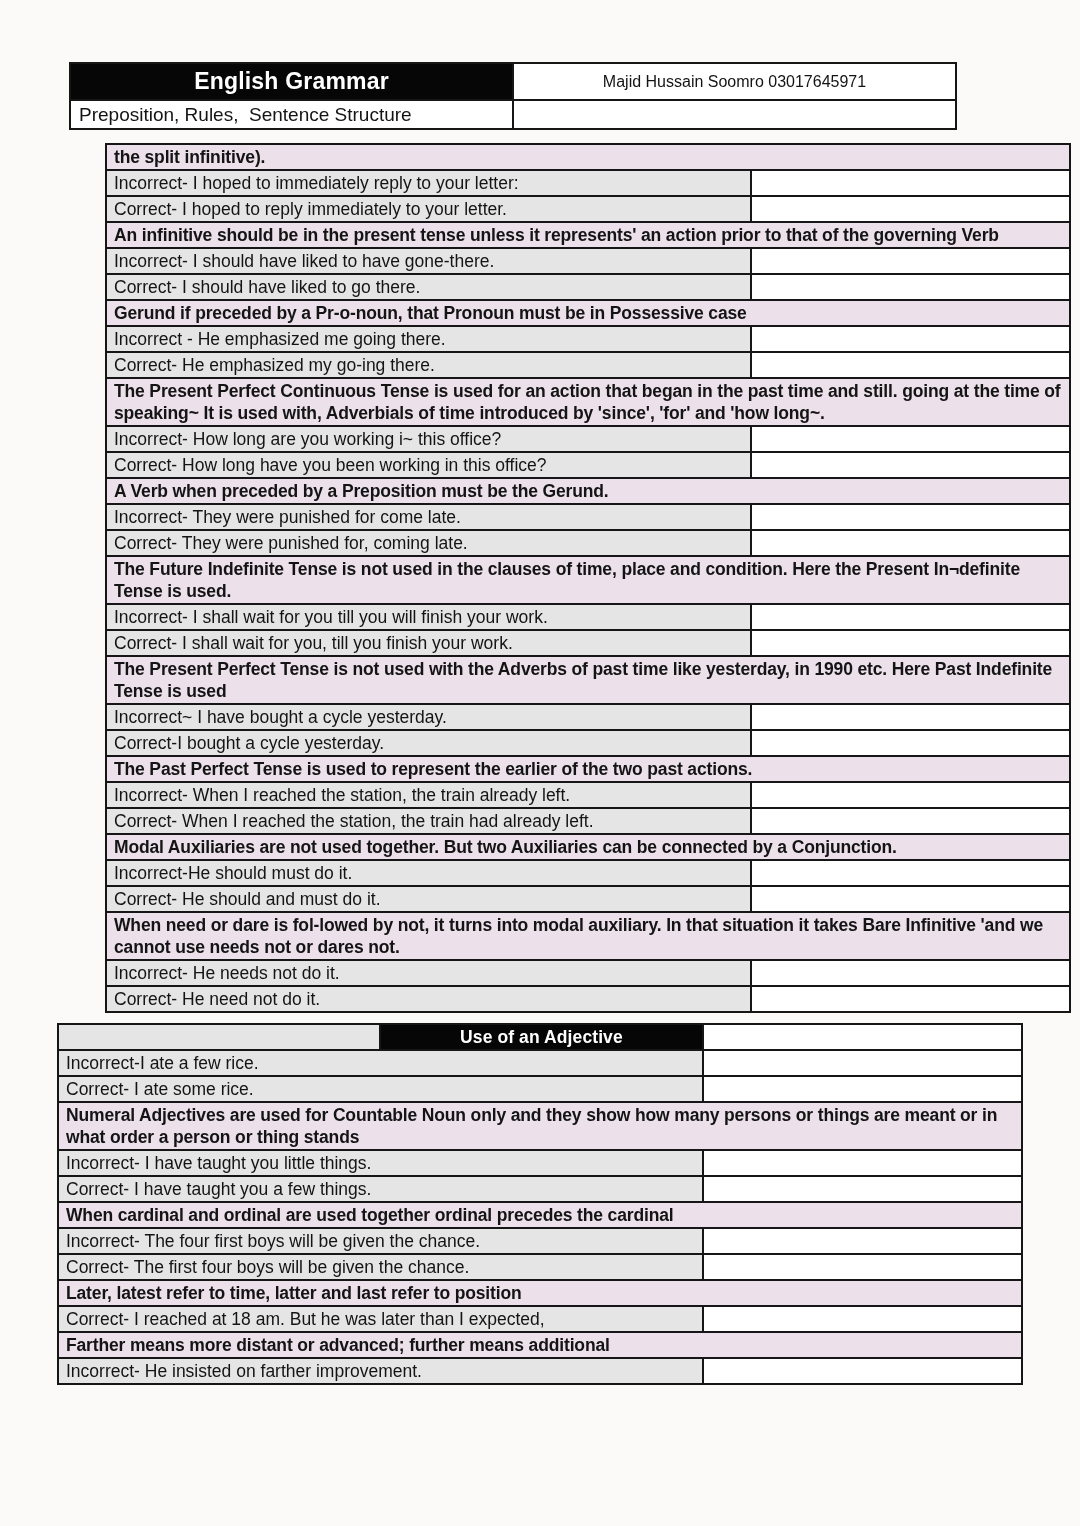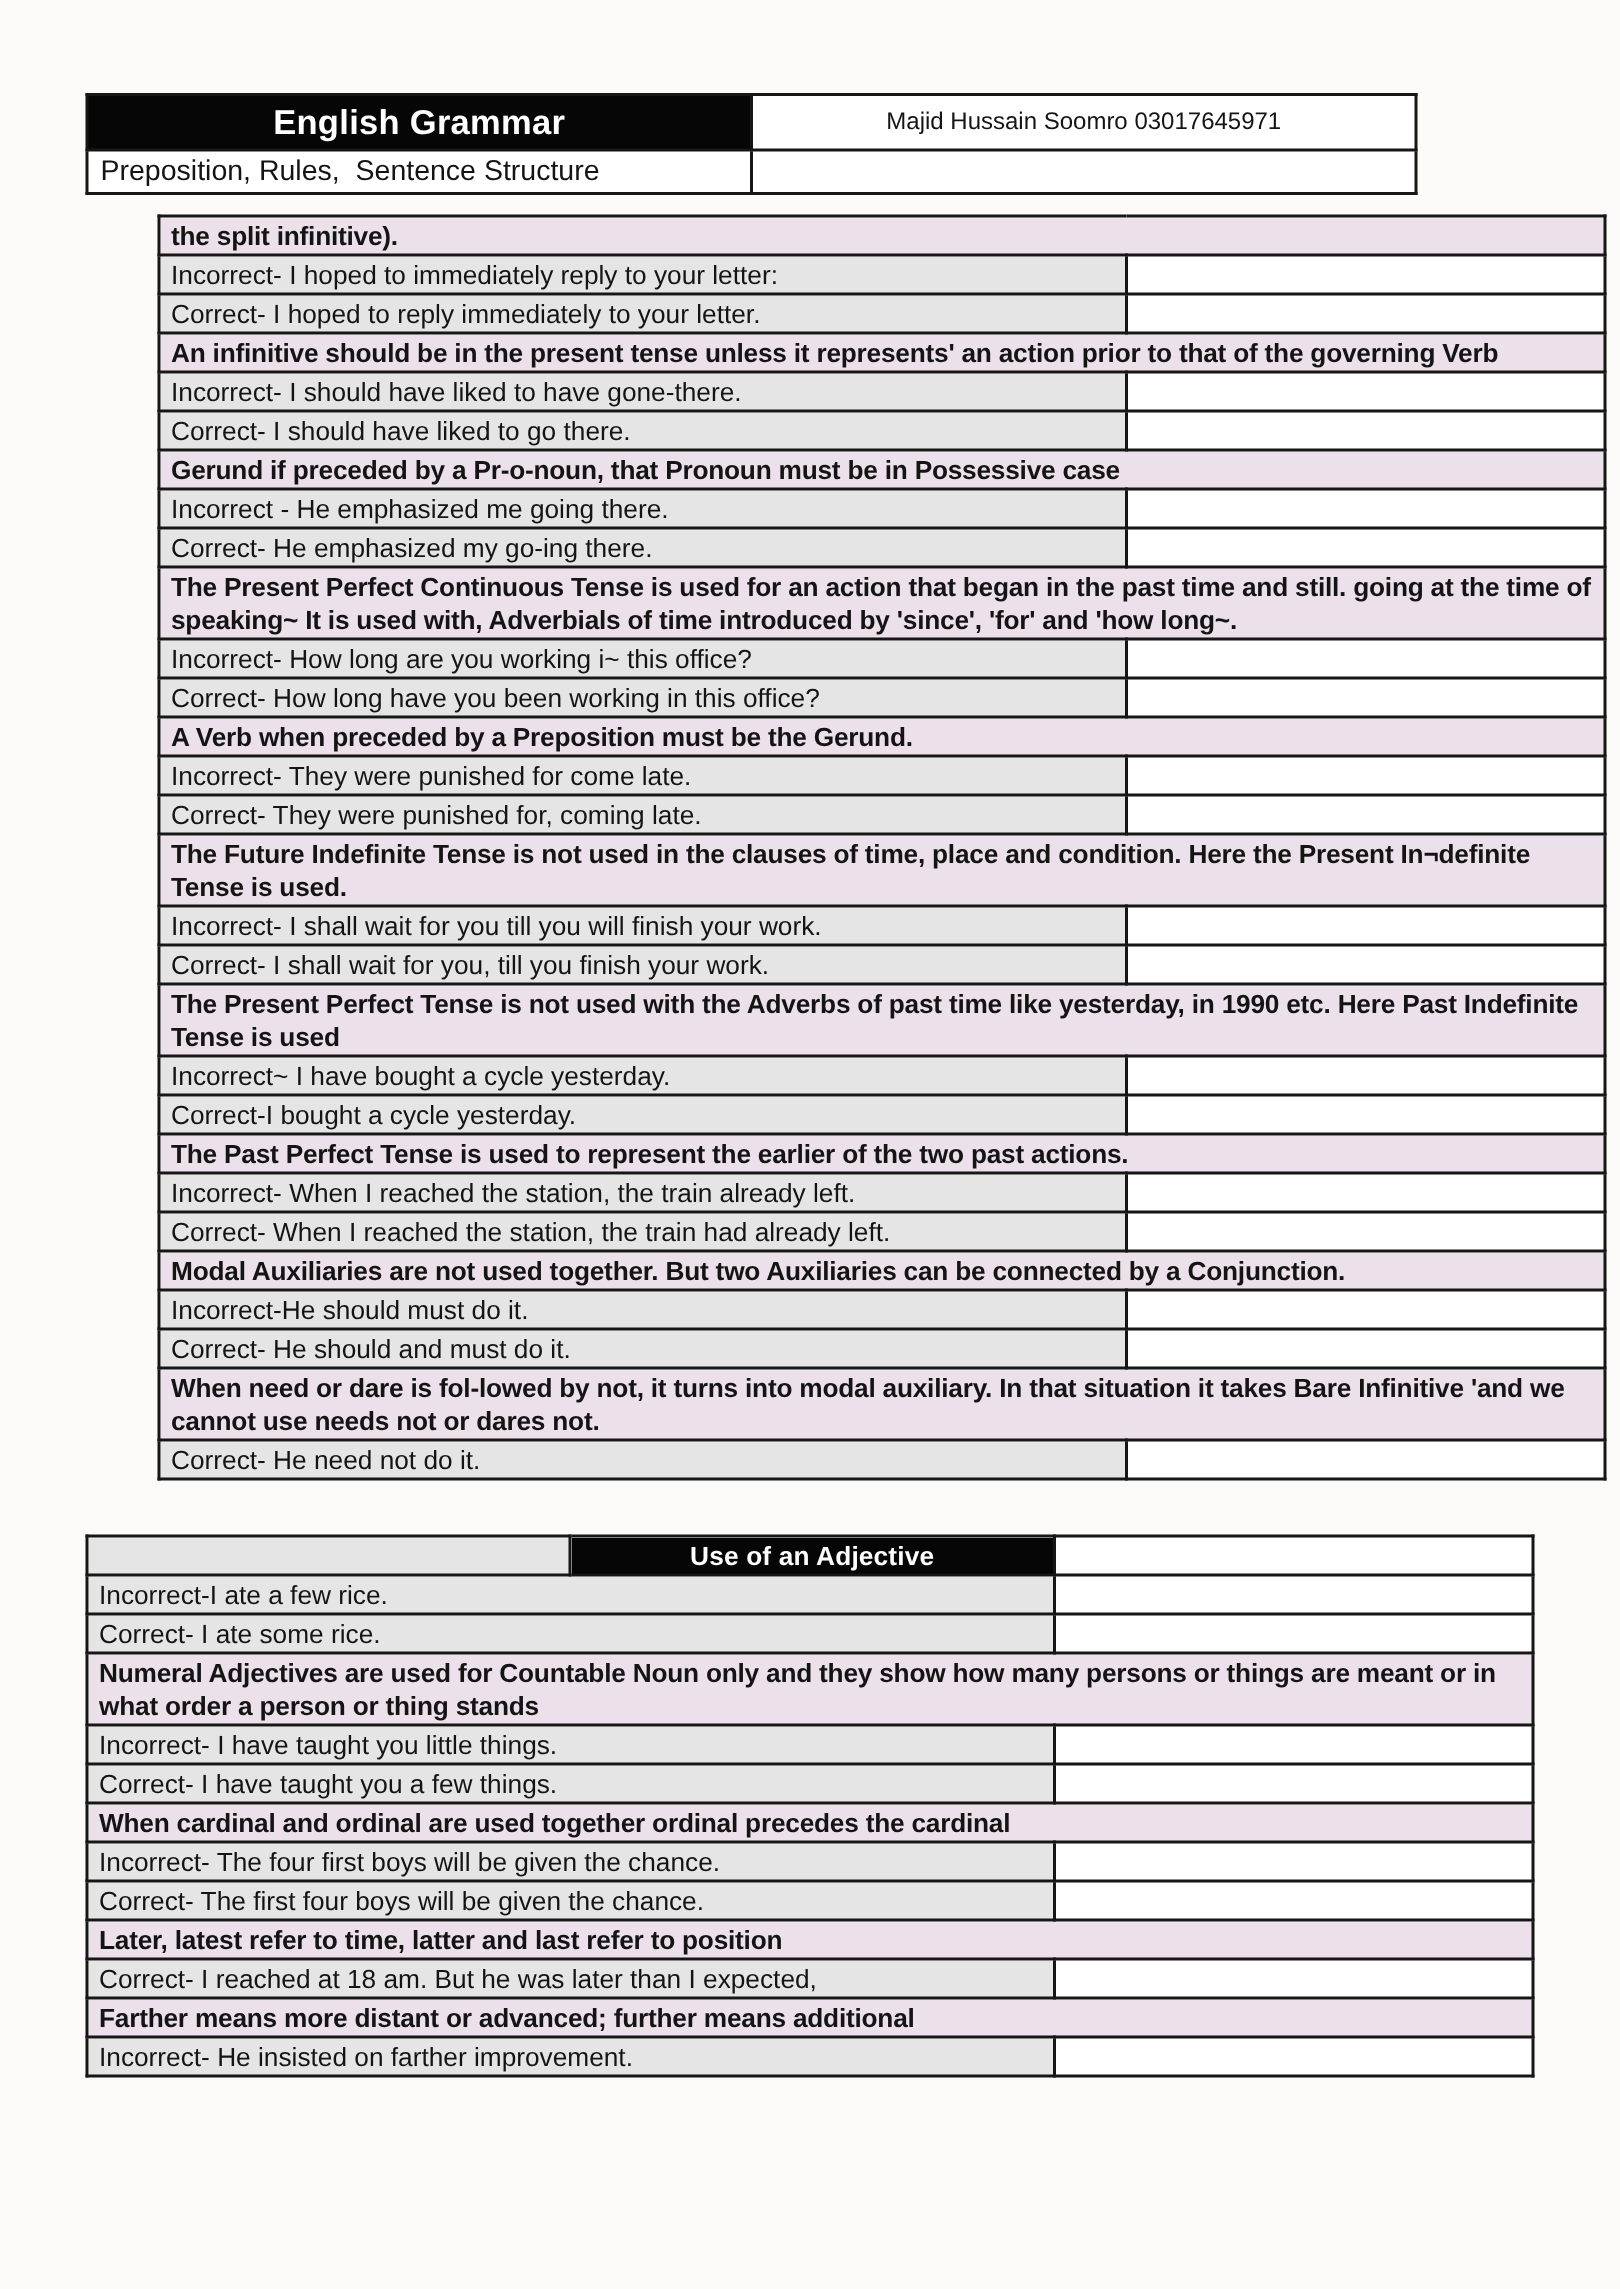"English Grammar" .hdr-table { left: 57px -> 69px }
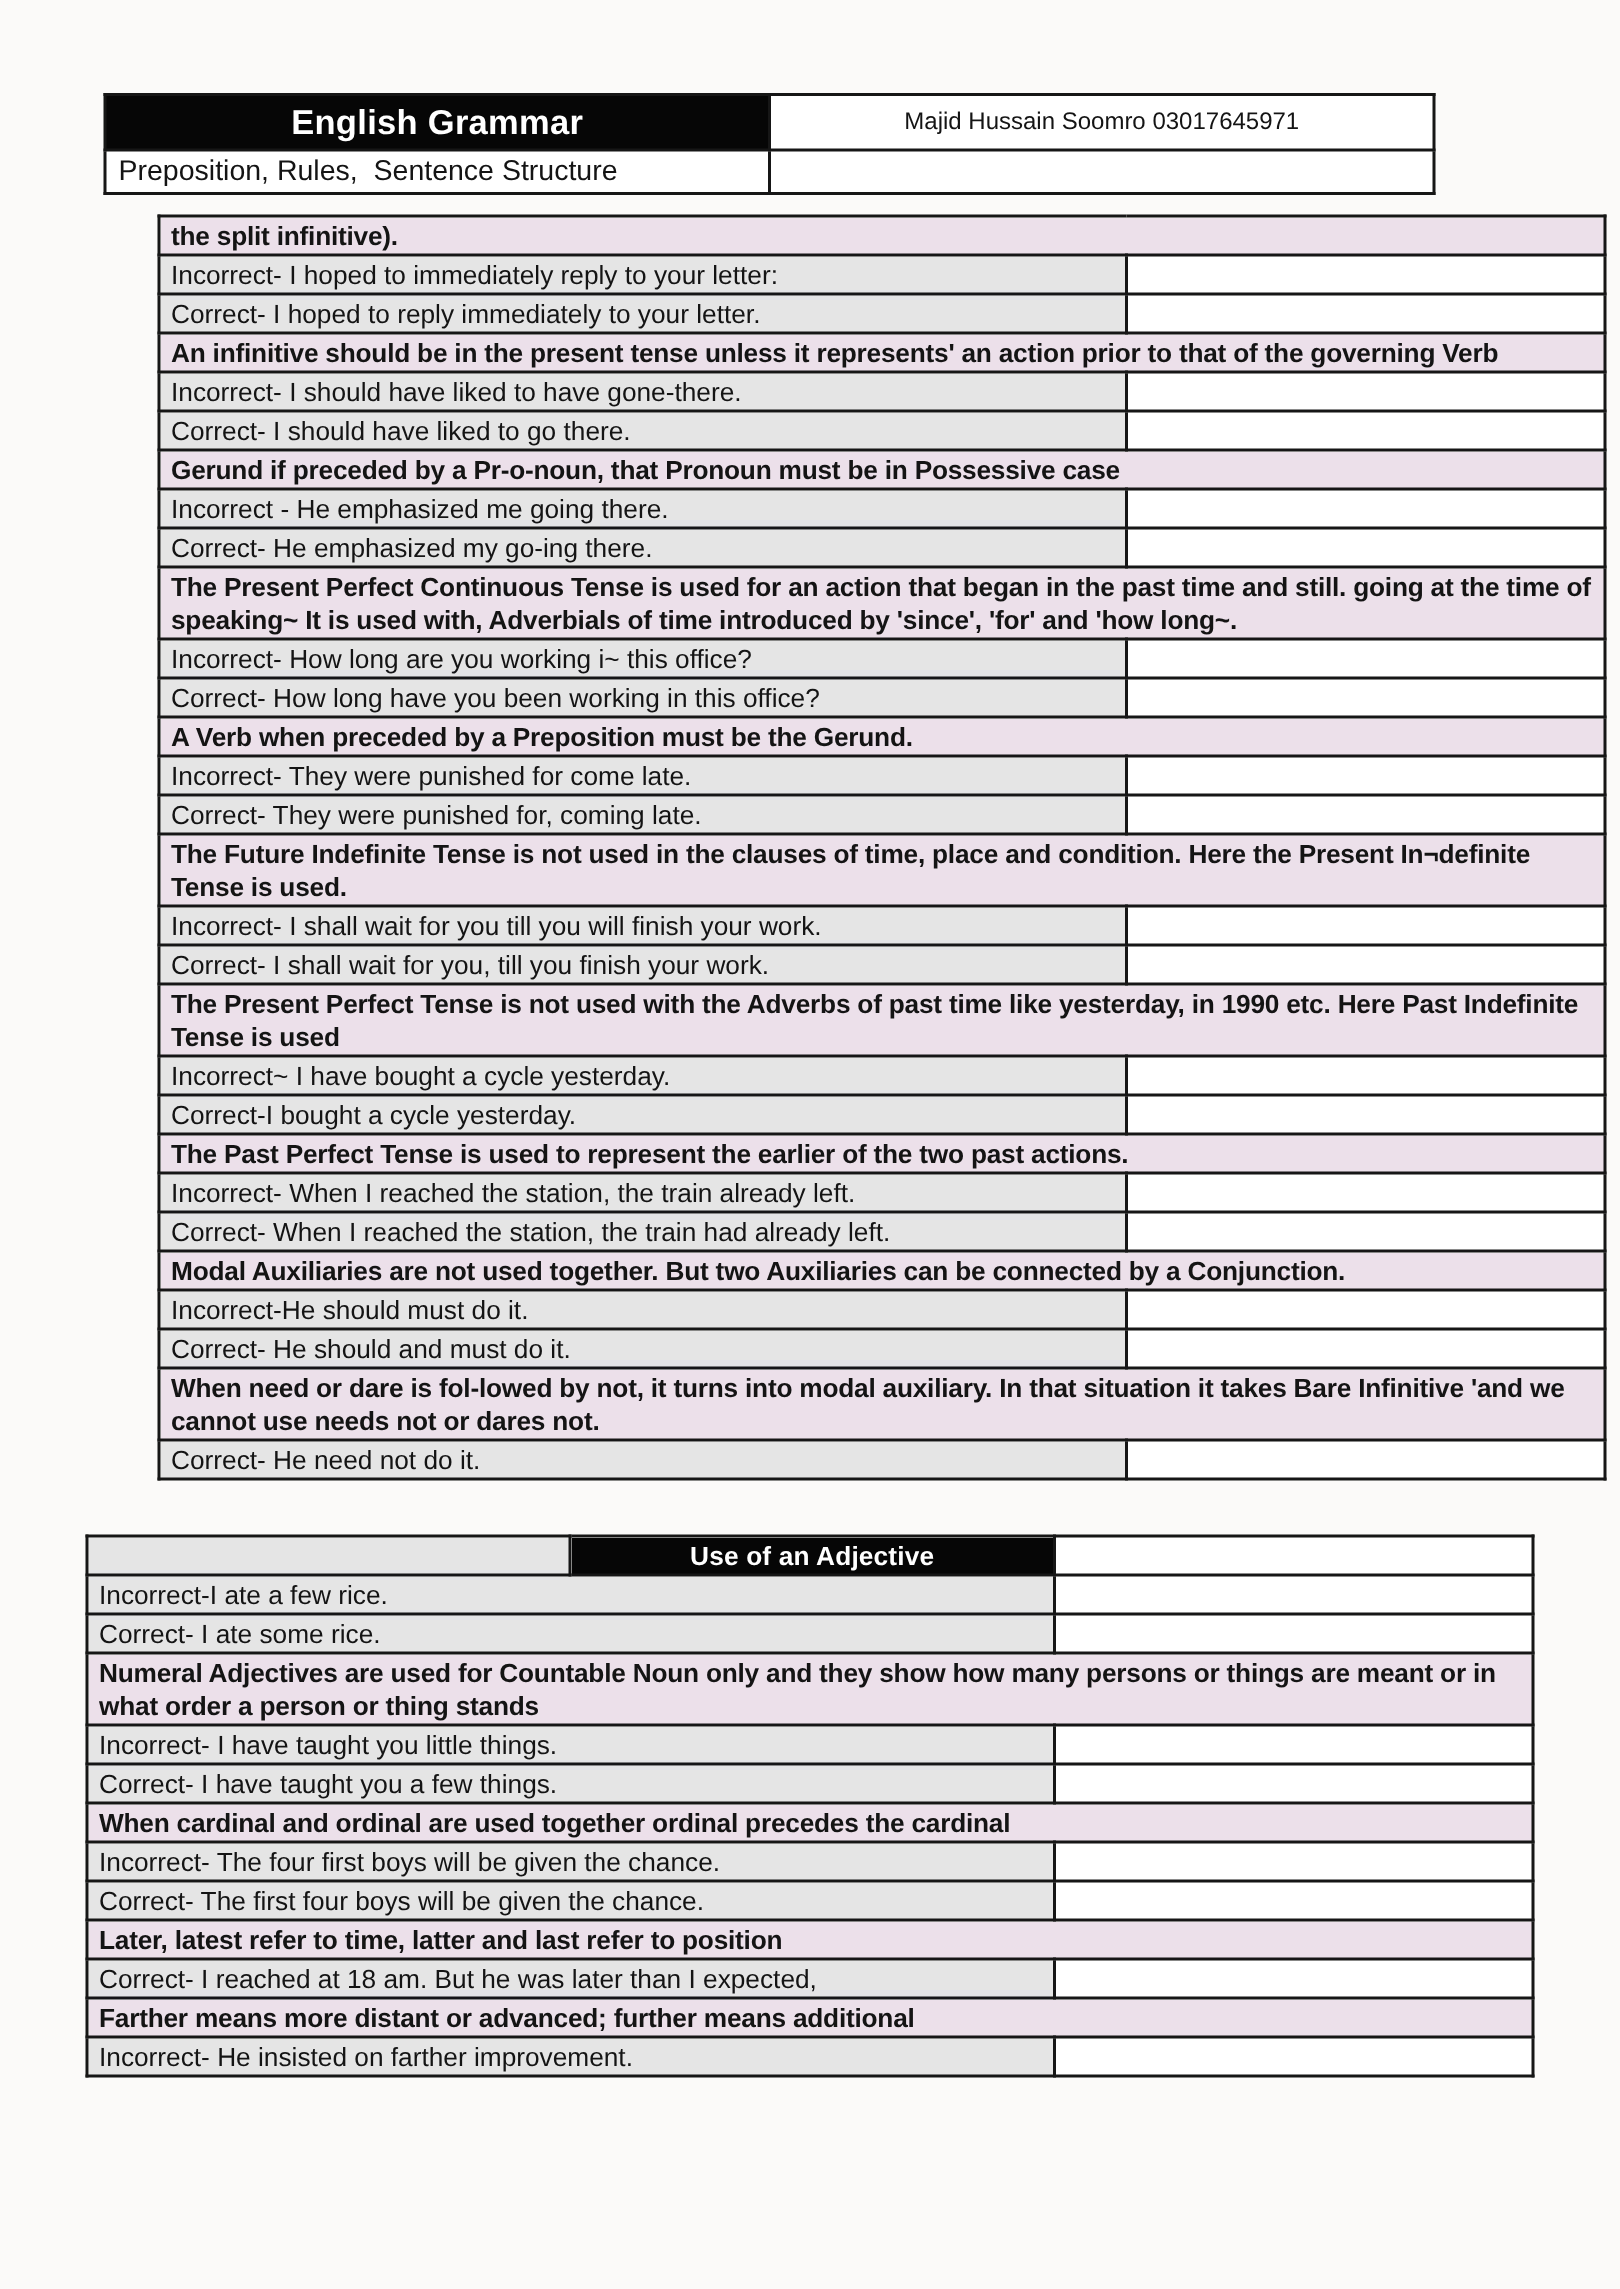"Incorrect- He needs not do" tr { html: none -> <tr> <td>Incorrect- He needs not do it.</td> <td></td> </tr> }
